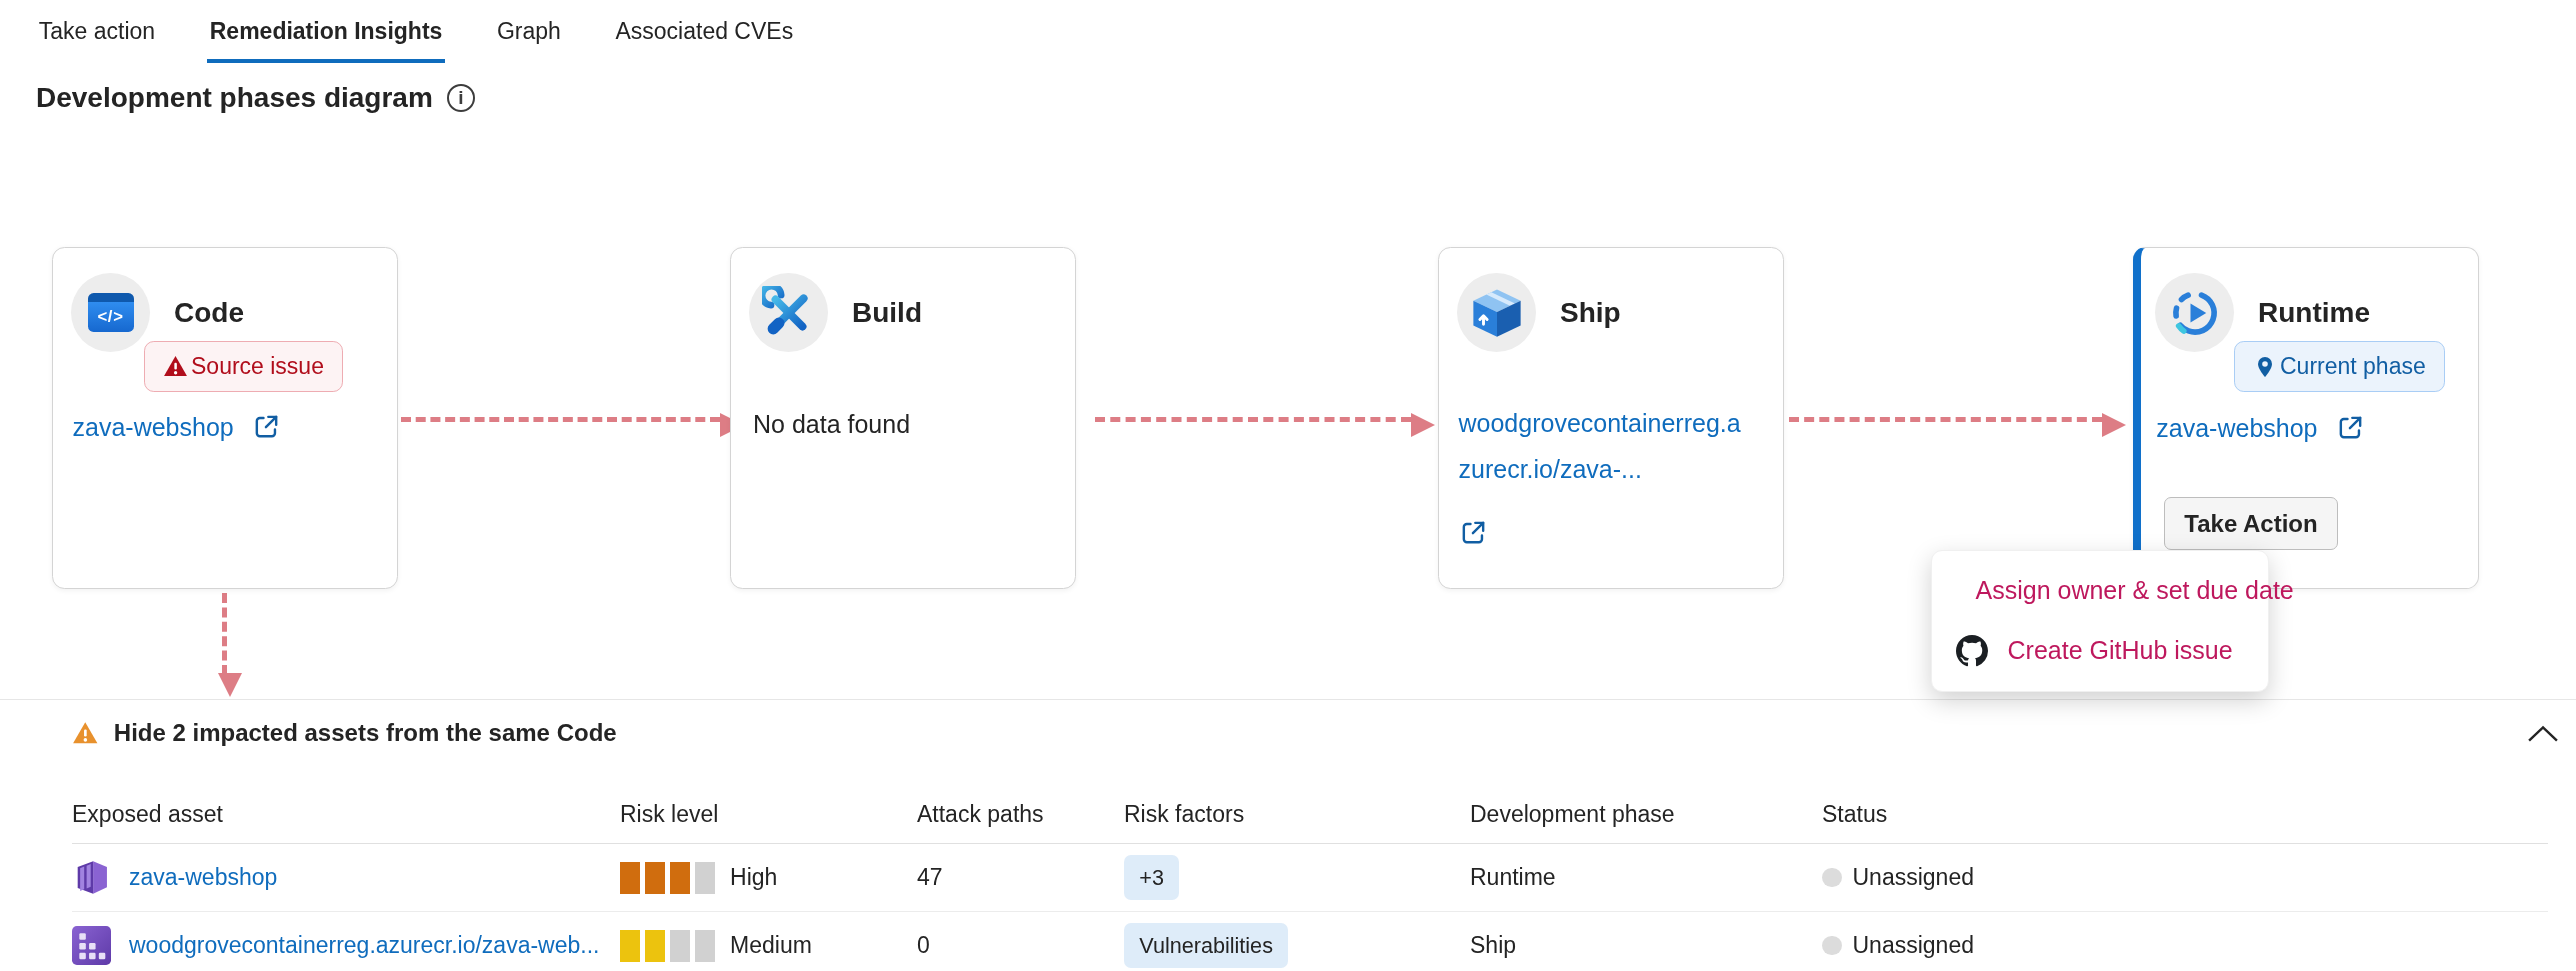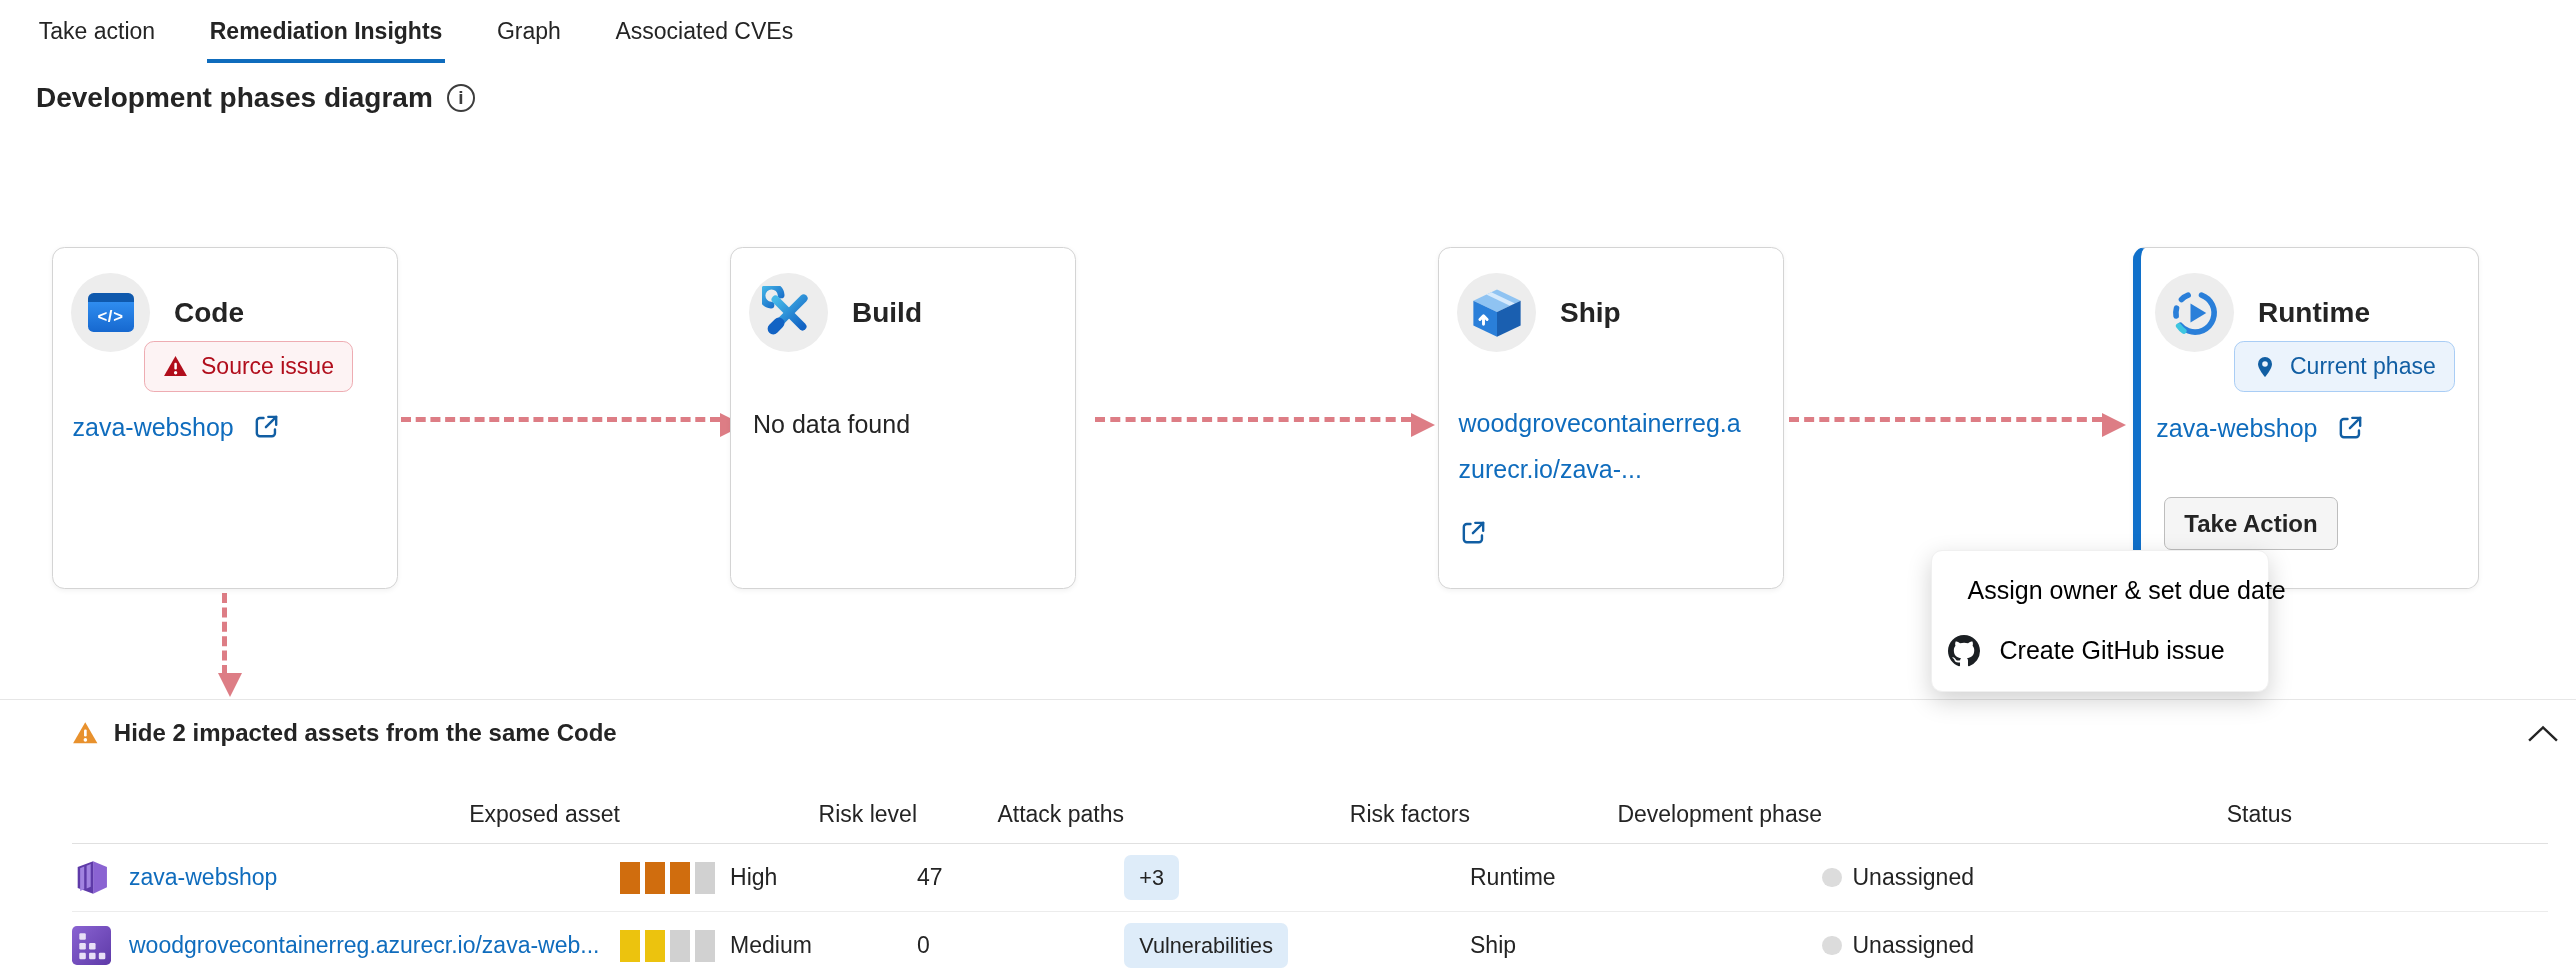"Source issue" .card-badge { gap: 13px -> 3px }
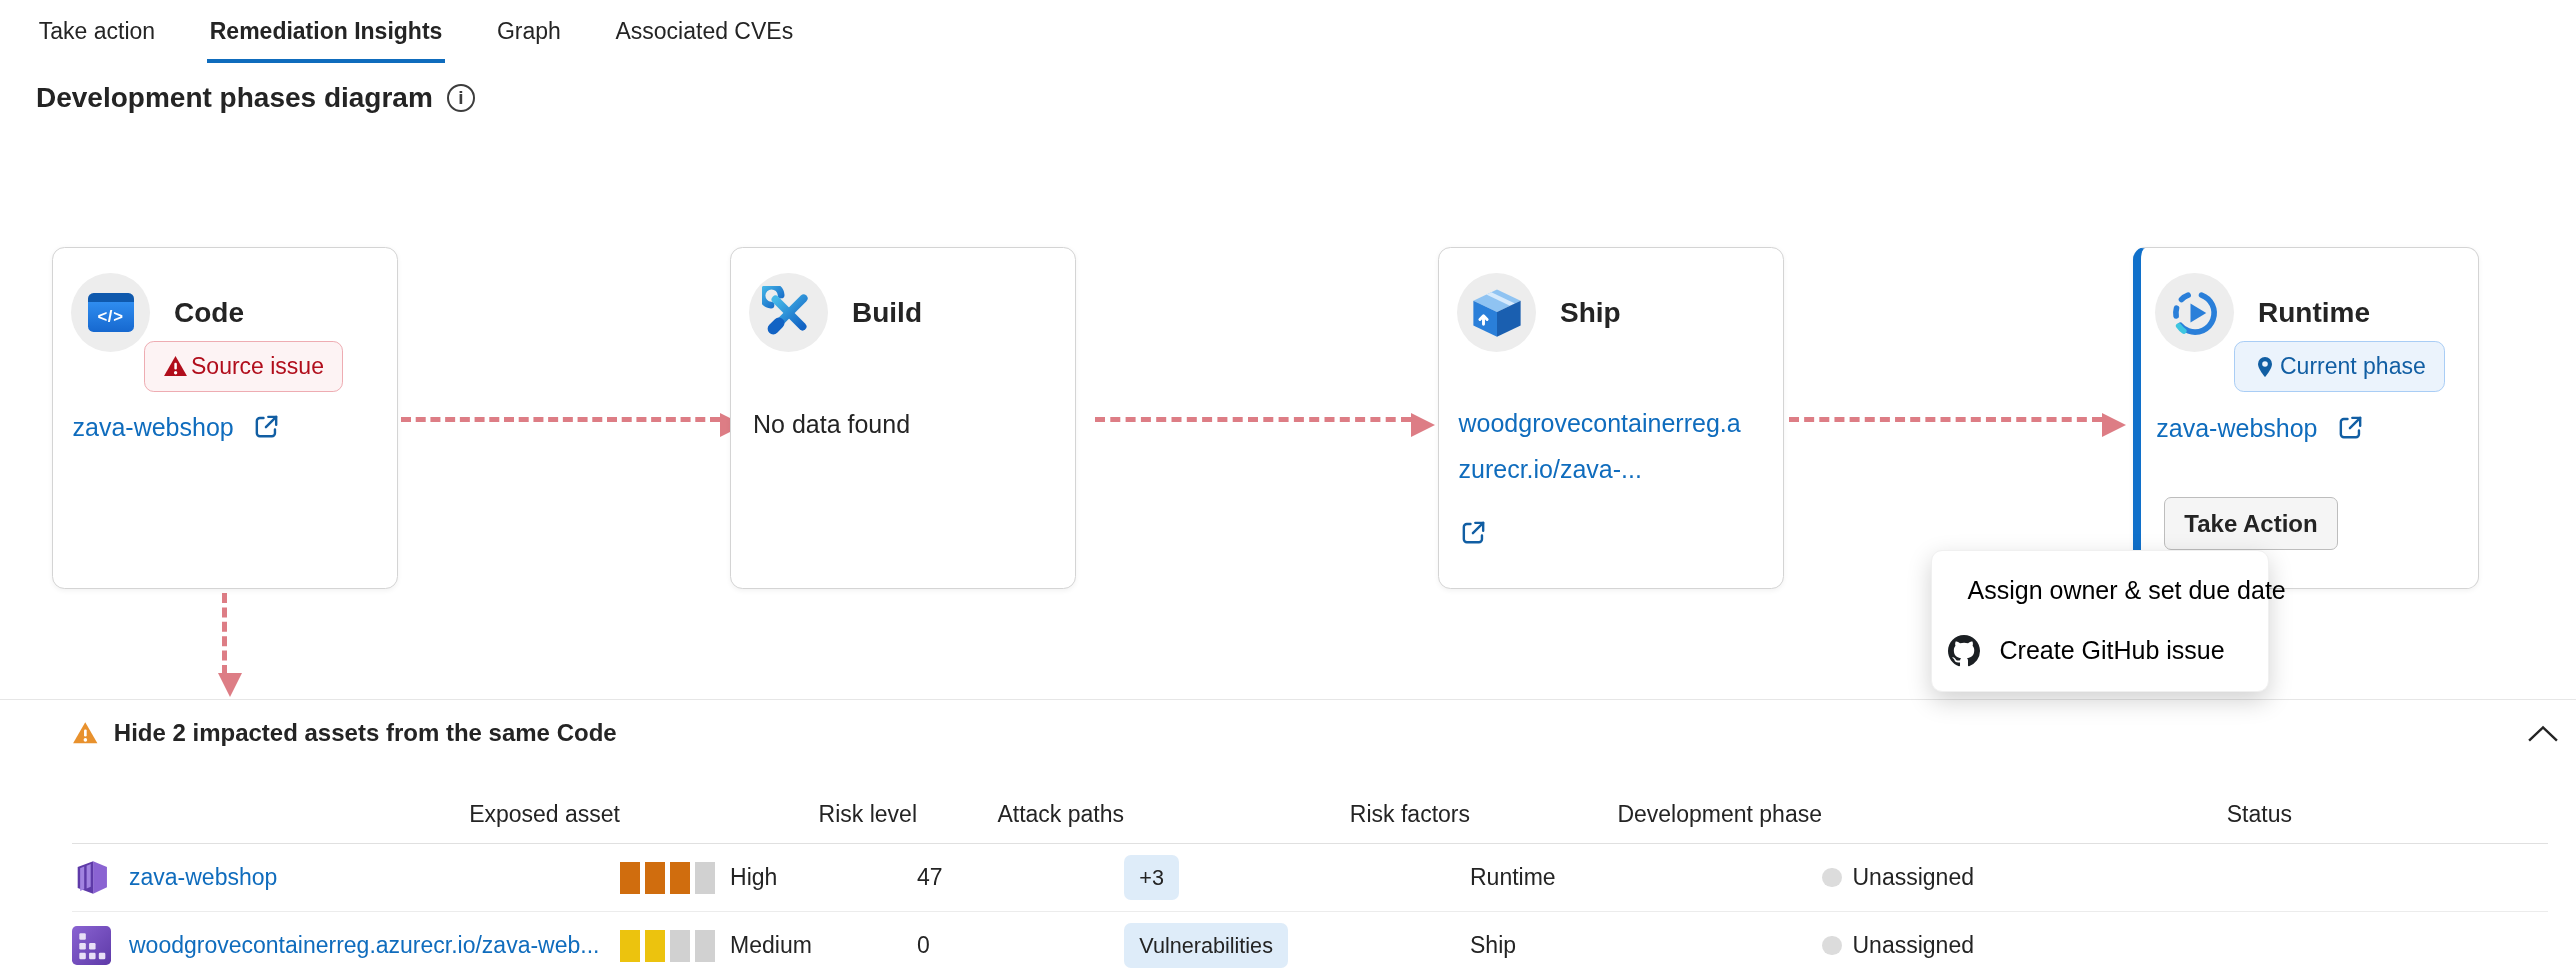"Assign owner & set due" .menu-item { color: #000000 -> #be185d; padding: 0 16px -> 0 24px }
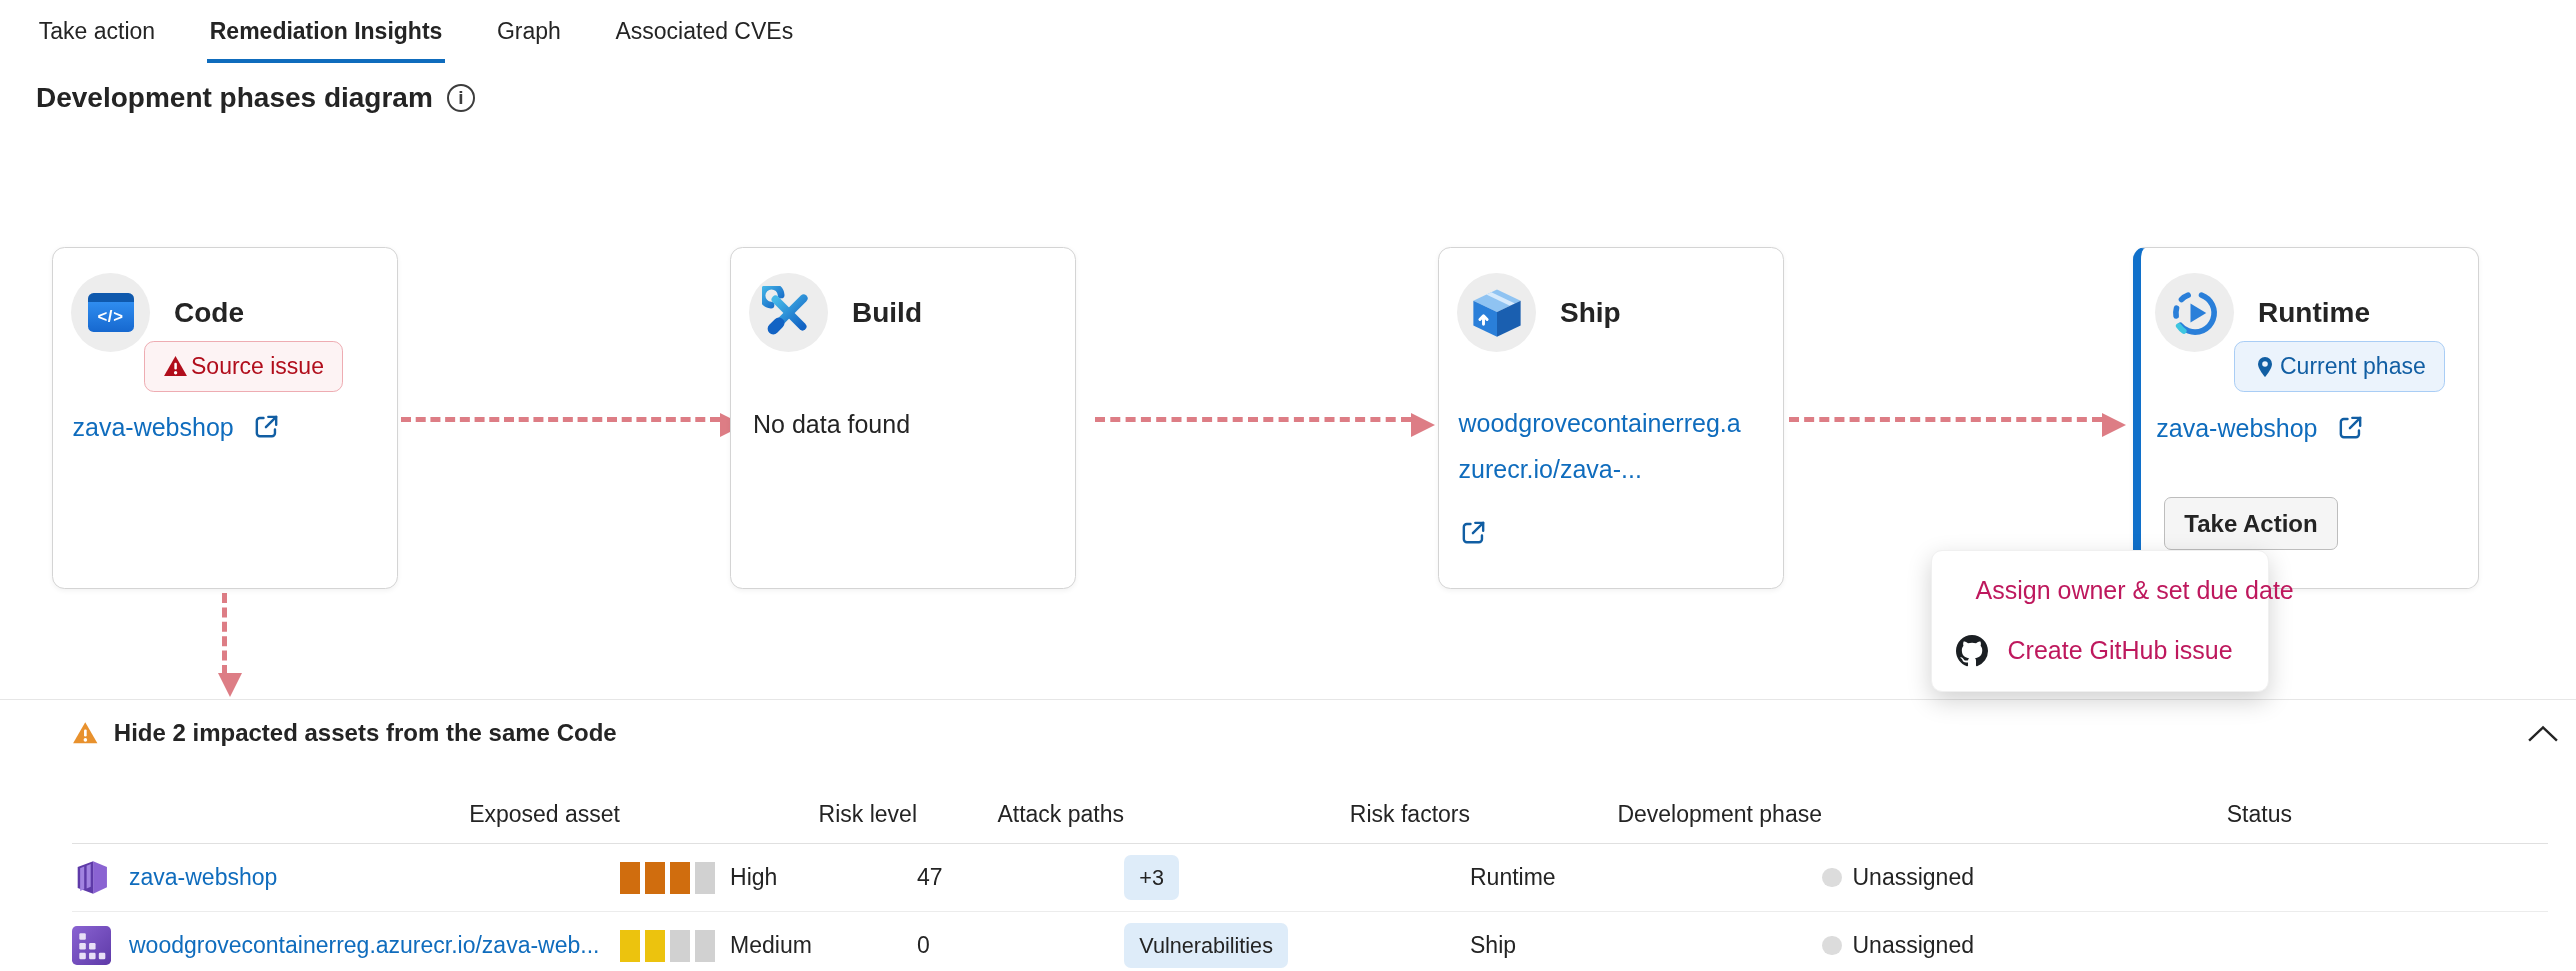"Exposed asset" .thead { text-align: right -> none }
